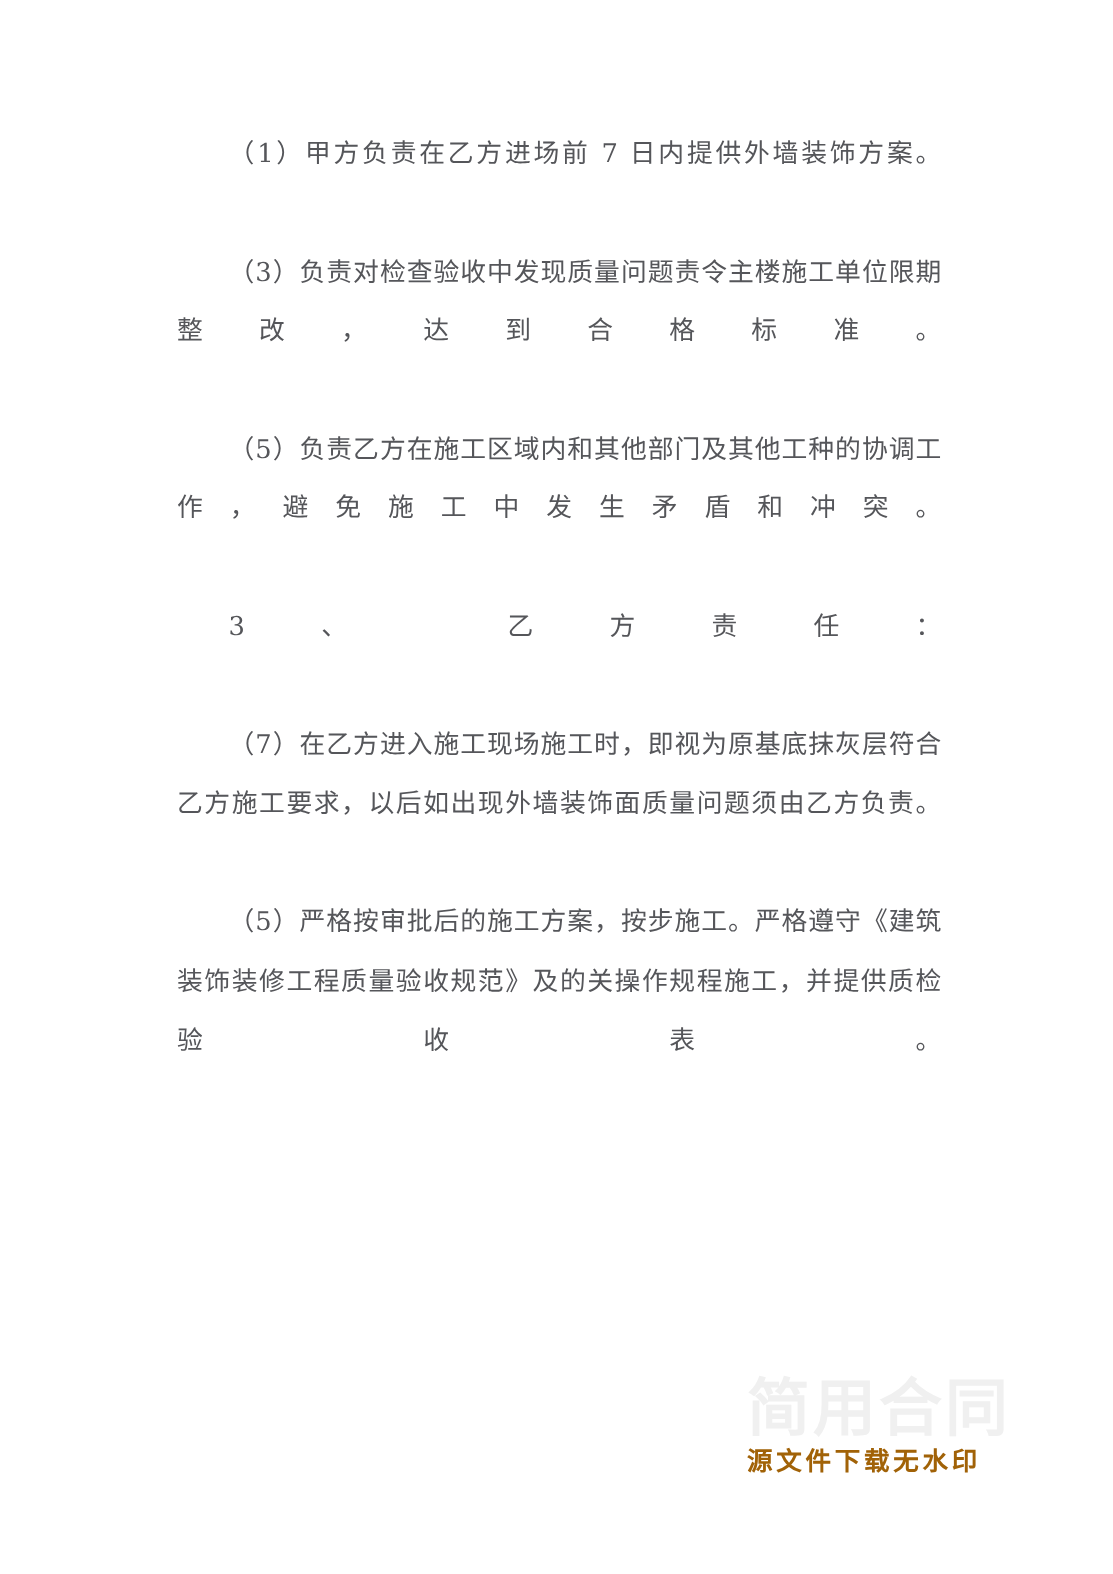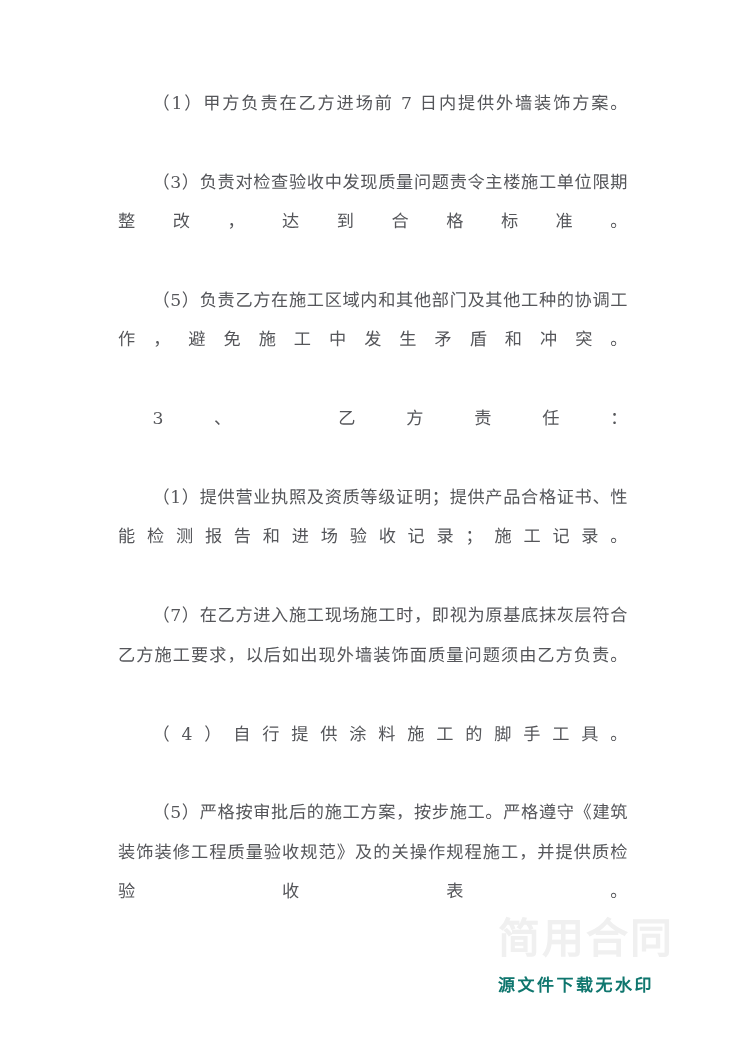"（1）提供营业执照及资质等级证明；提供产品合格证书、性能检测报告和进场验收记录；" p.para { html: <p>（1）提供营业执照及资质等级证明；提供产品合格证书、性能检测报告和进场验收记录；施工记录。</p> -> none }
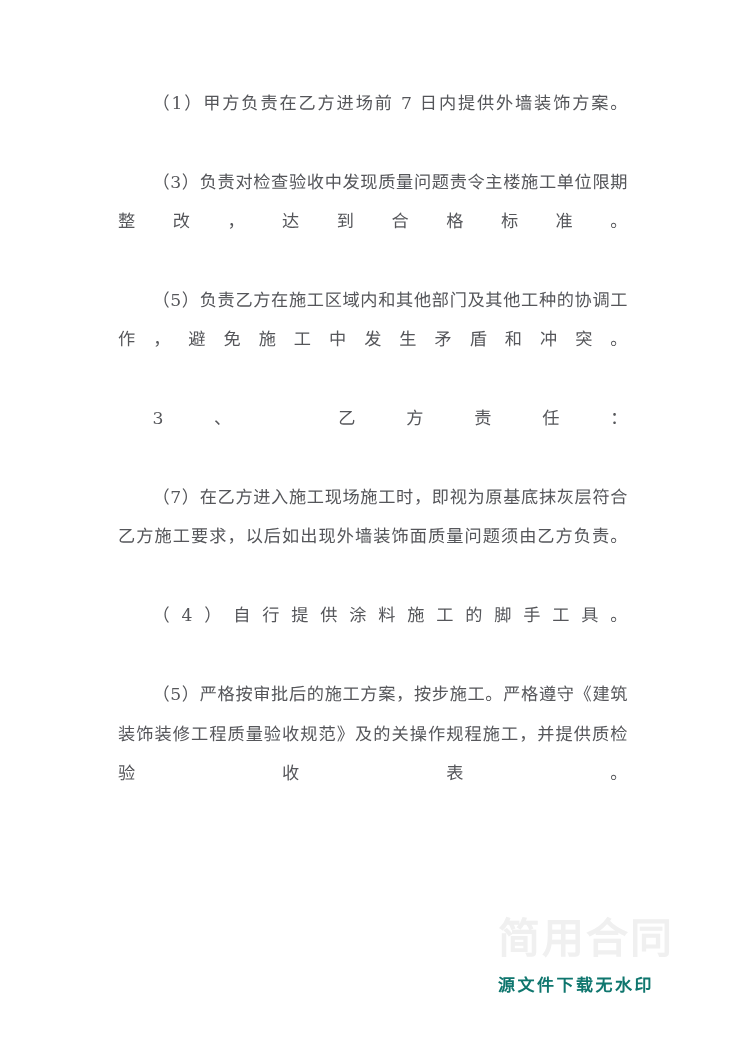"（4）自行提供涂料施工的脚手工具。" p.para { html: <p>（4）自行提供涂料施工的脚手工具。</p> -> none }
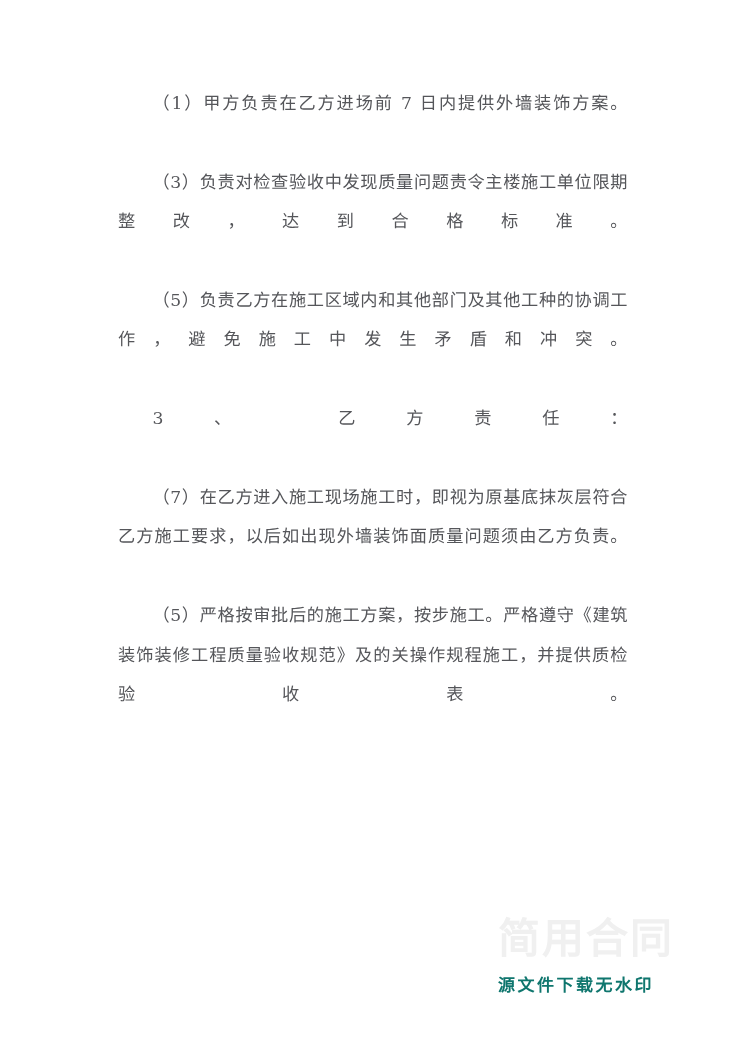"源文件下载无水印" .watermark-sub { color: #0f766e -> #a16207; margin-top: 10px -> 0 }
